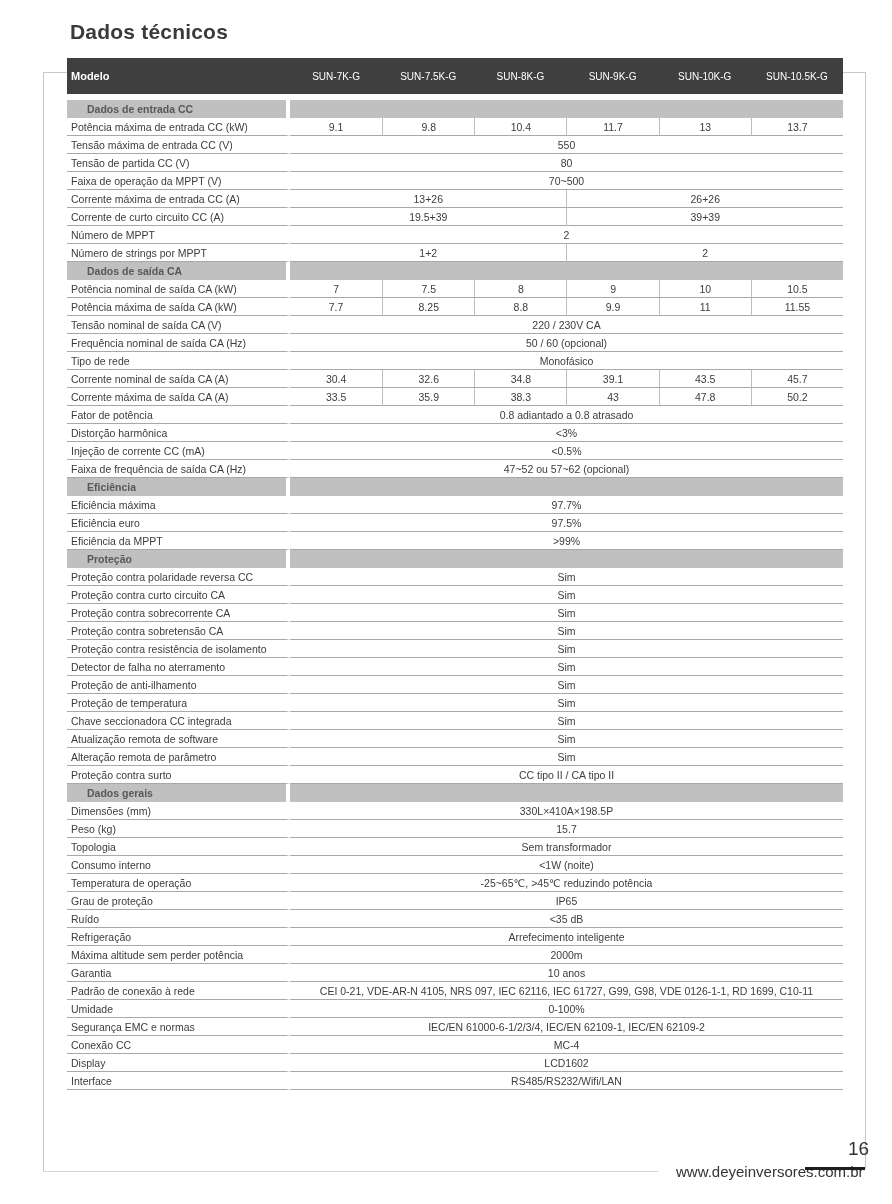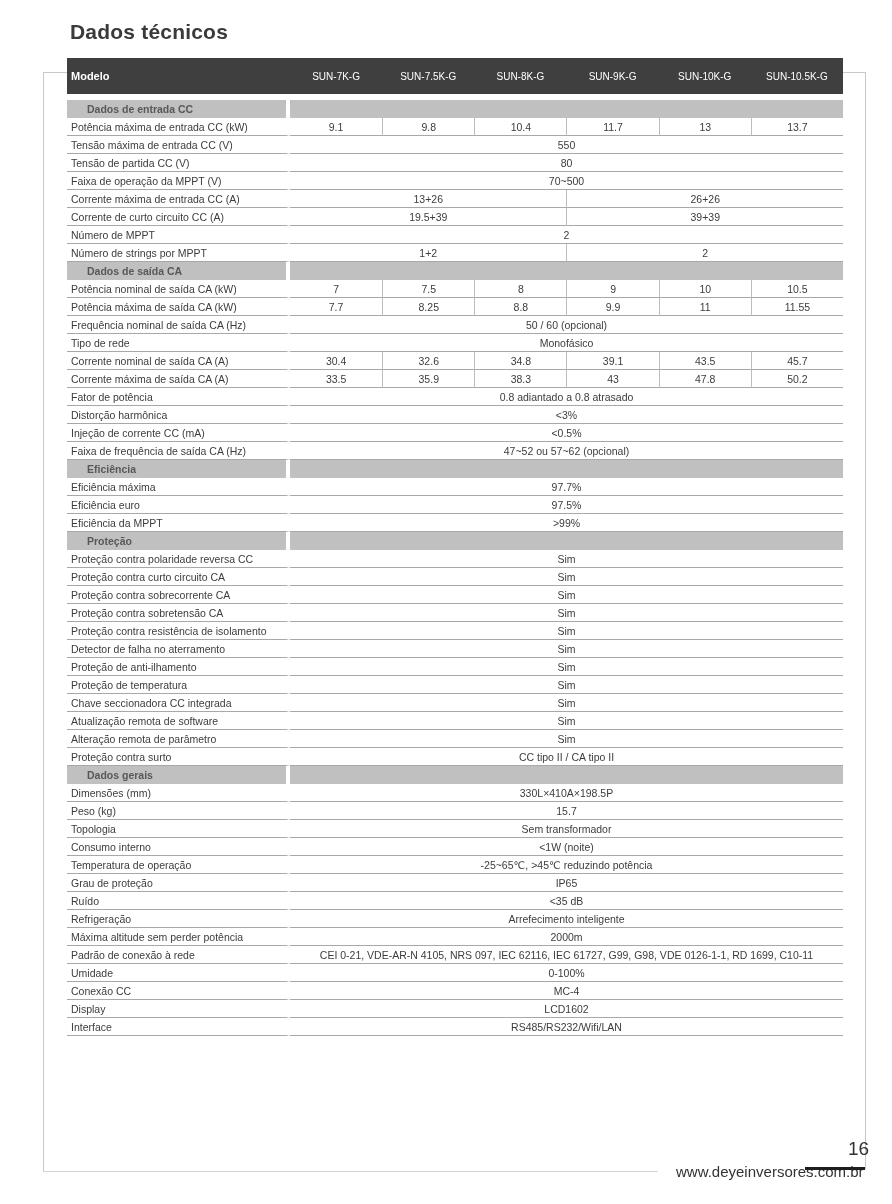"Tensão nominal de saída CA" tr.row { html: none -> <tr> <td>Tensão nominal de saída CA (V)</td> <td>220 / 230V CA</td> </tr> }
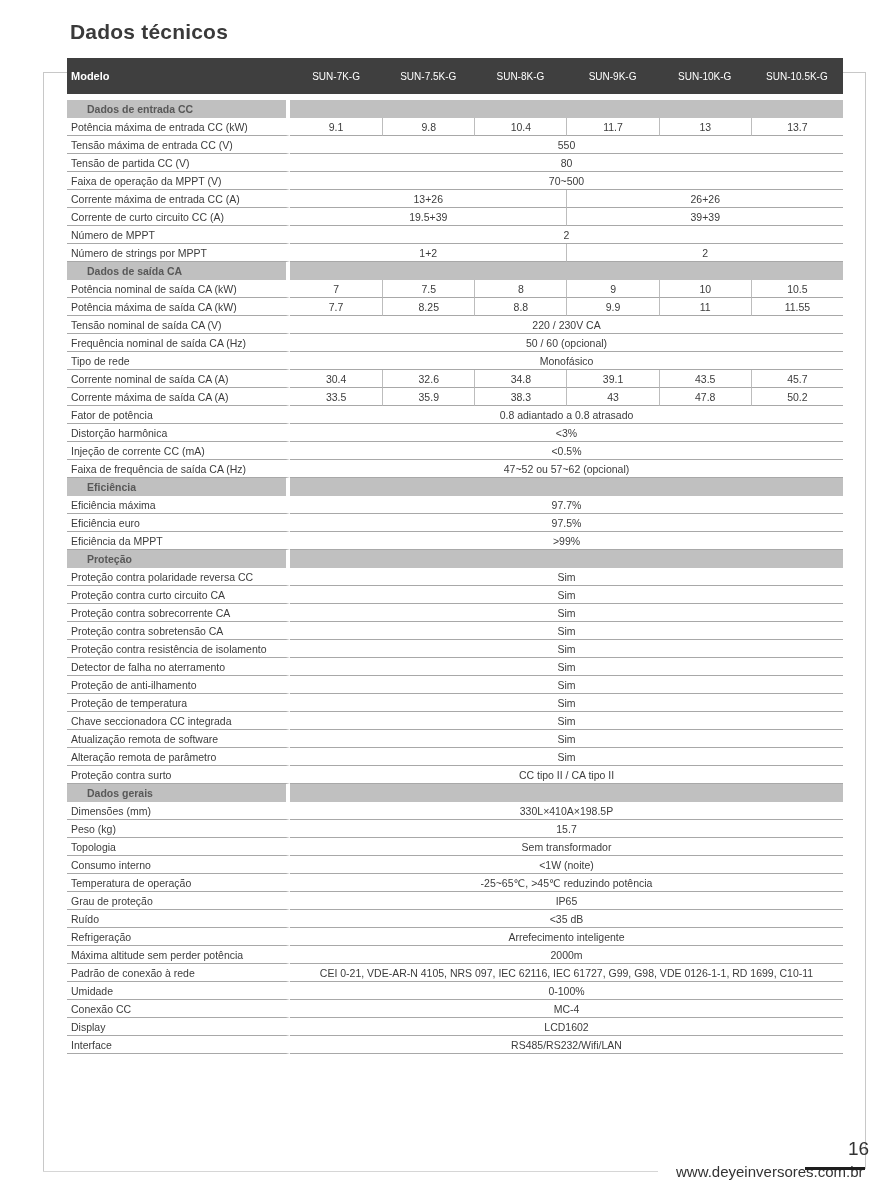"Garantia" tr.row { html: none -> <tr> <td>Garantia</td> <td>10 anos</td> </tr> }
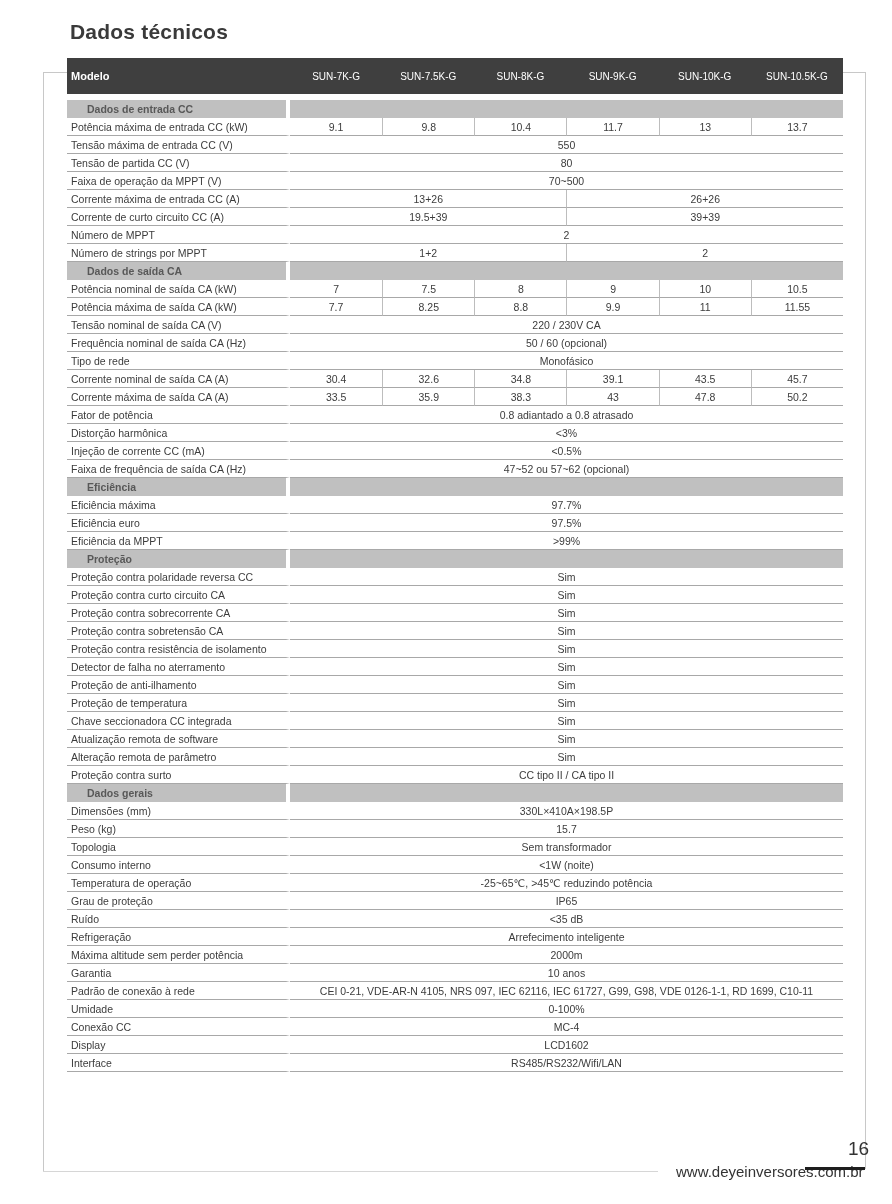"Segurança EMC e normas" tr.row { html: none -> <tr> <td>Segurança EMC e normas</td> <td>IEC/EN 61000-6-1/2/3/4, IEC/EN 62109-1, IEC/EN 62109-2</td> </tr> }
